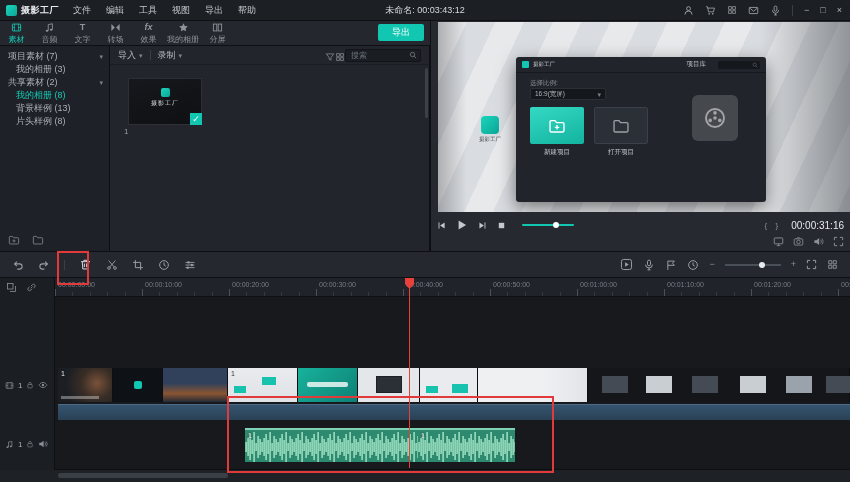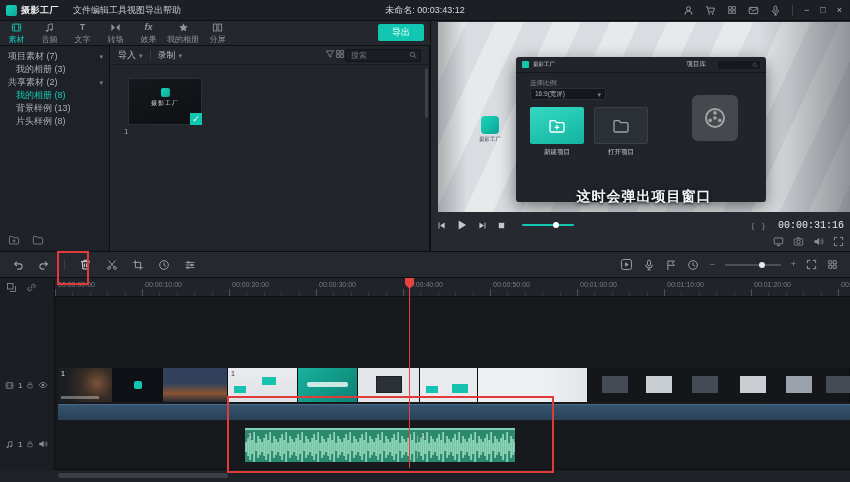"文件" .menus { gap: none -> 15px }
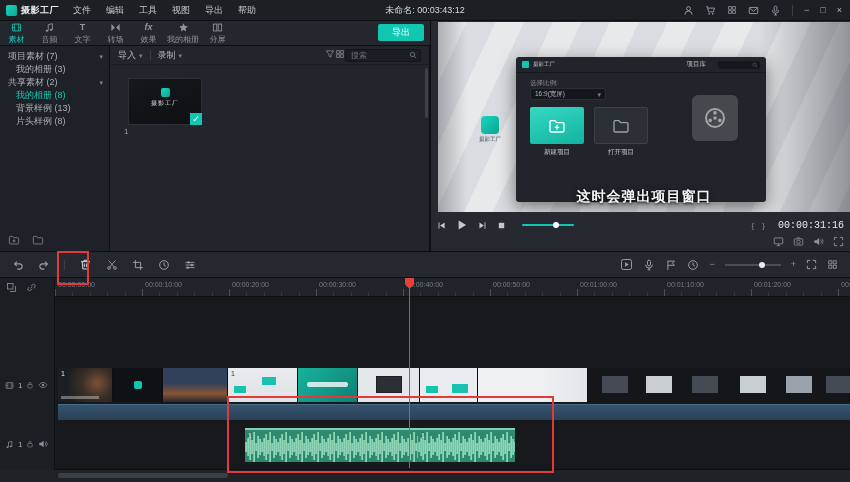"搜索" .media-icons { align-items: flex-start -> flex-end }
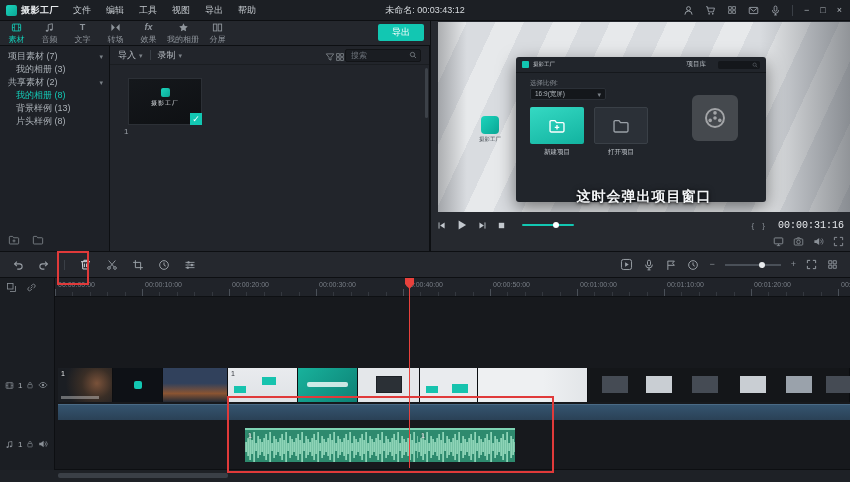"这时会弹出项目窗口" div.caption { html: <div>这时会弹出项目窗口</div> -> none }
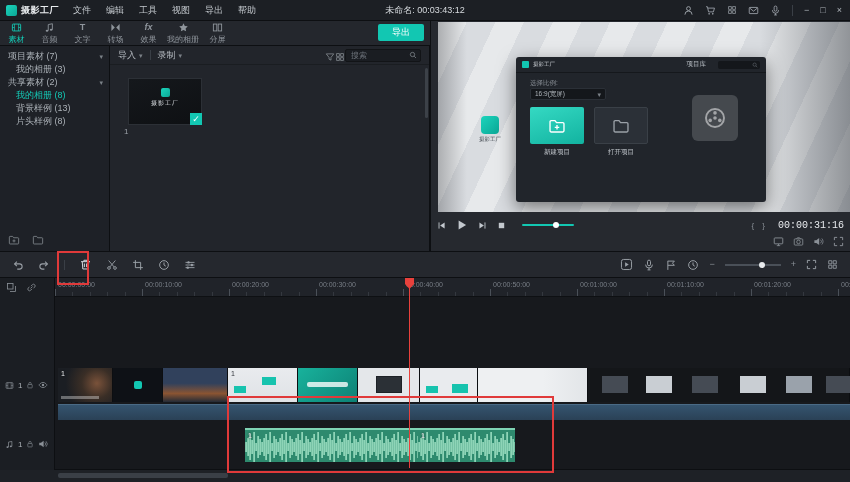"00:00:31:16" .tc { font-family: Liberation Mono, monospace -> Liberation Sans, sans-serif }
